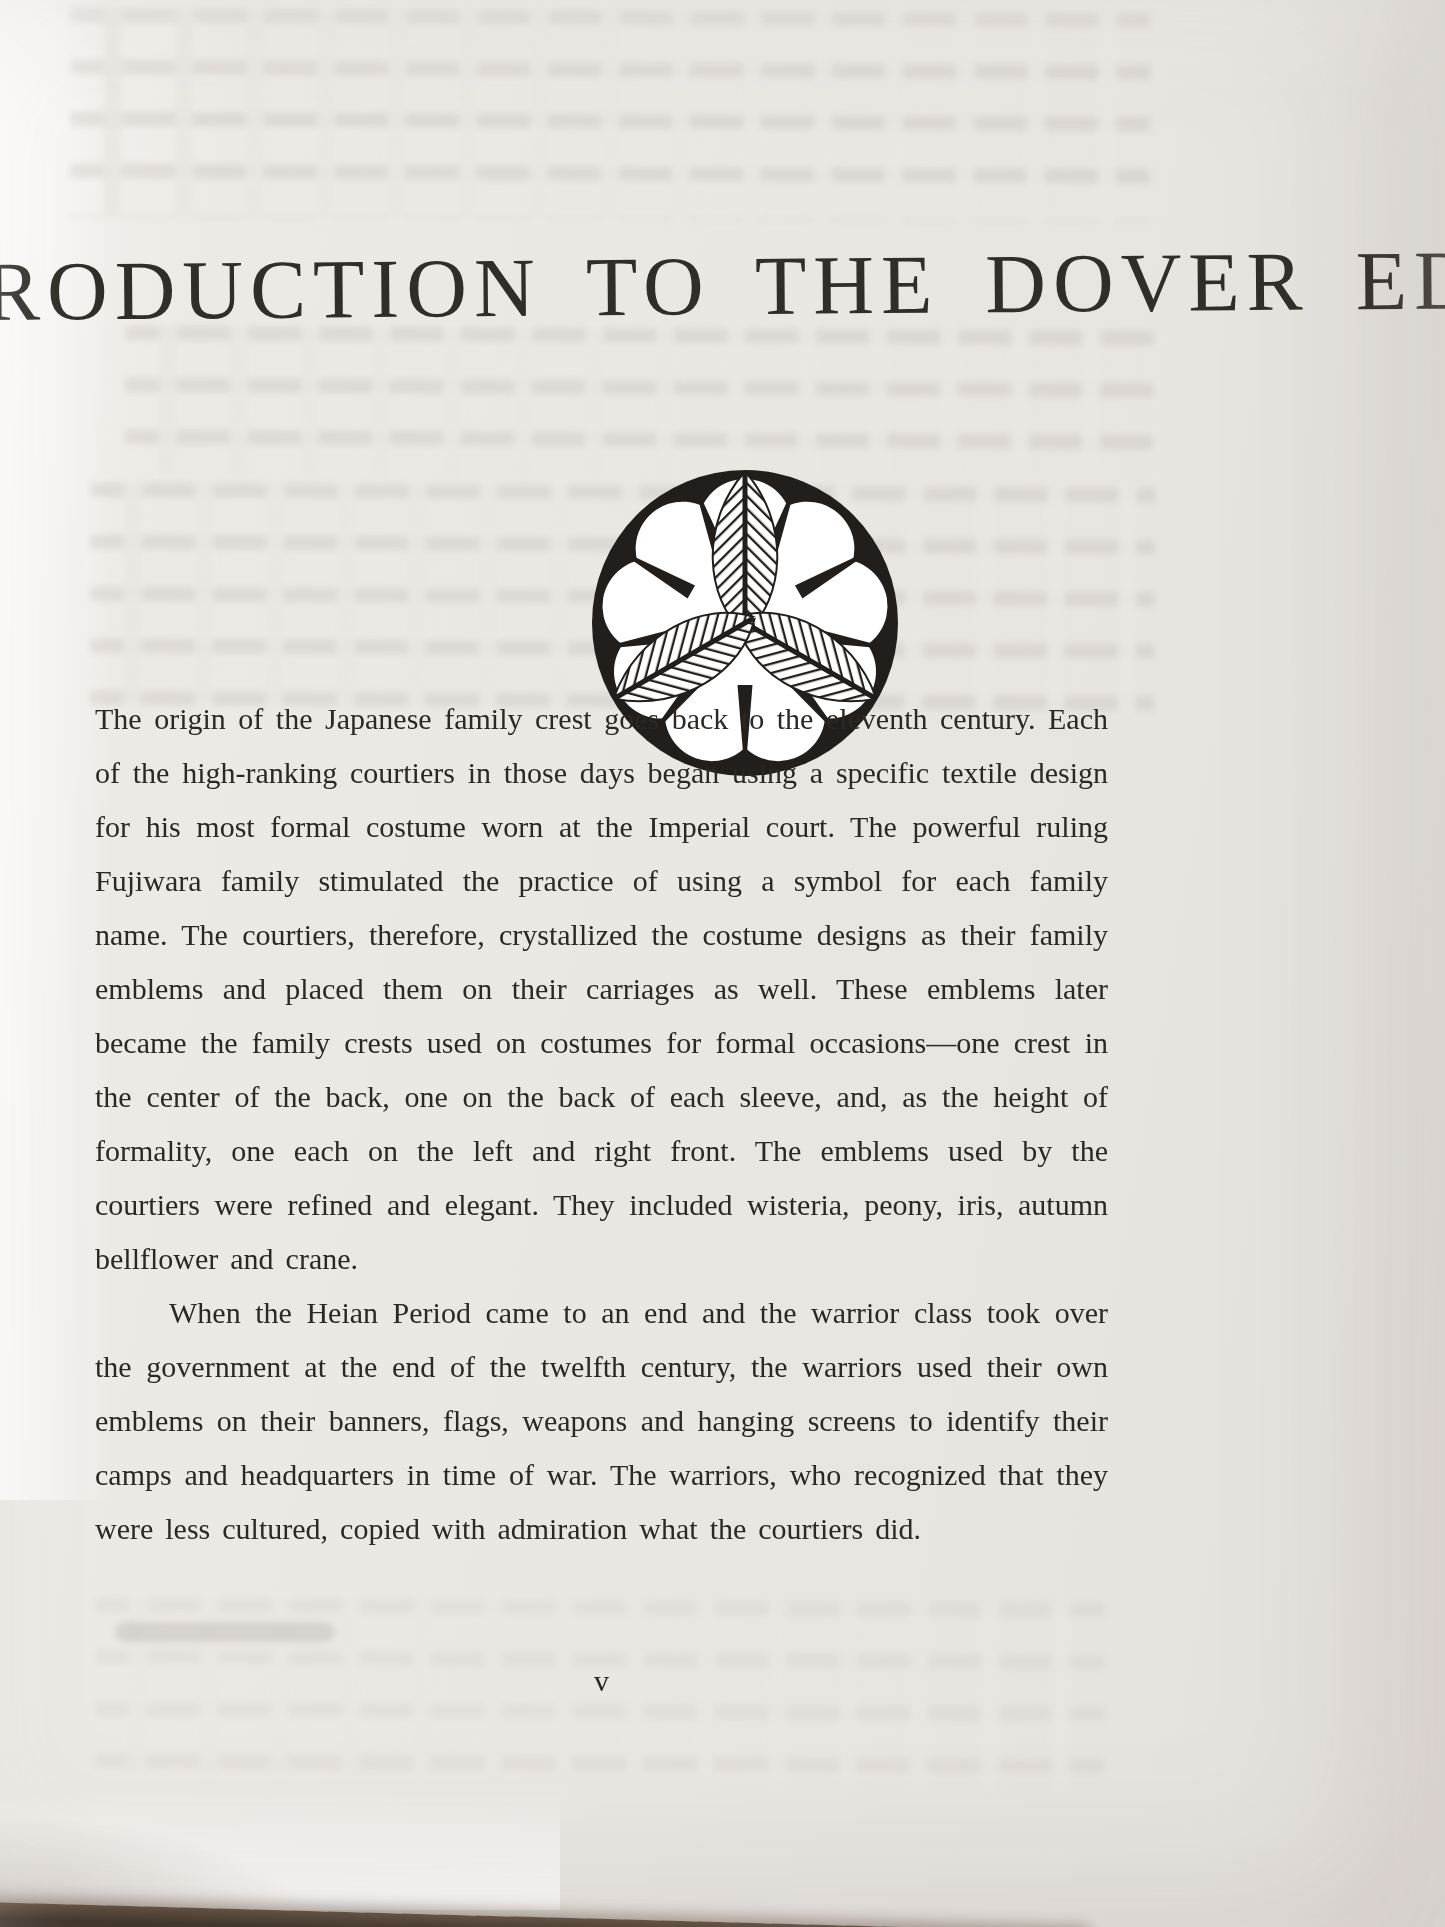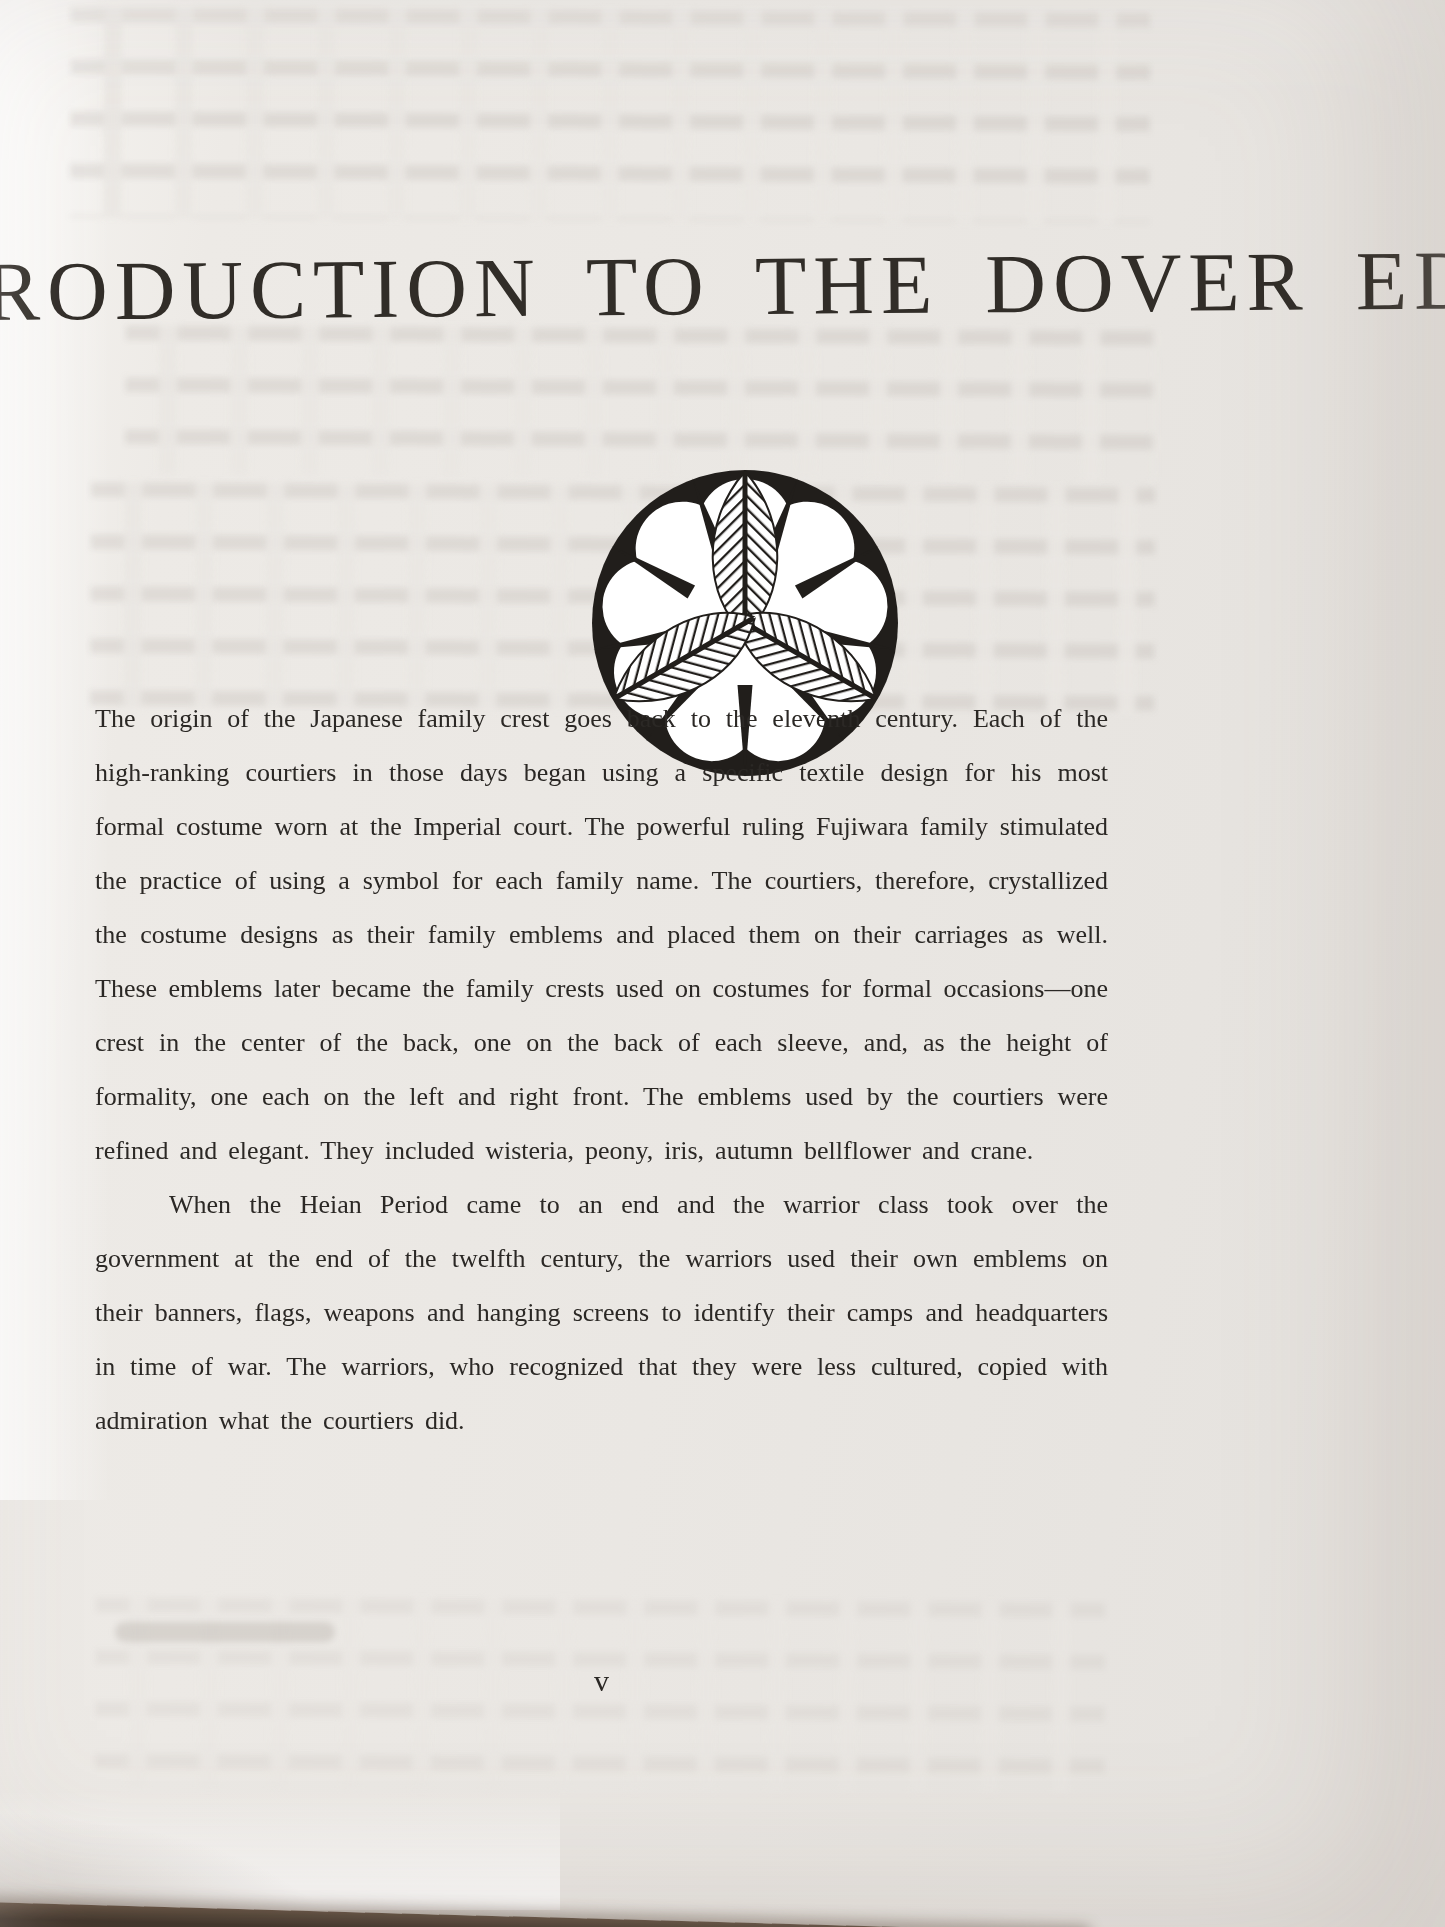"The origin of the Japanese" .body-text { font-size: 26px -> 30px }
